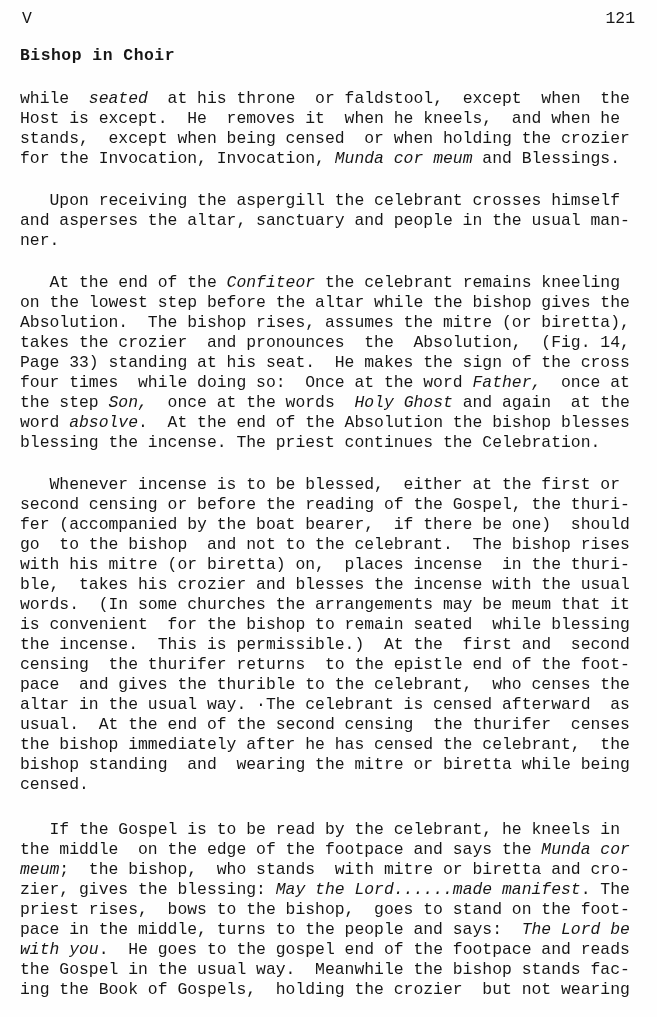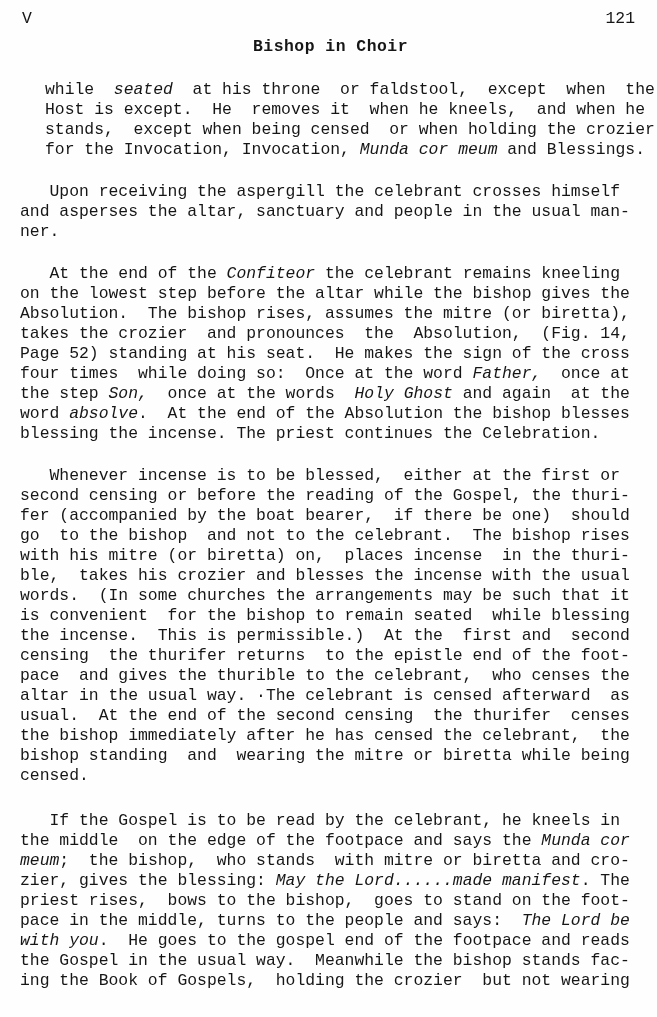"Bishop in Choir" .page-title { margin-top: 8px -> 17px; text-align: center -> left }
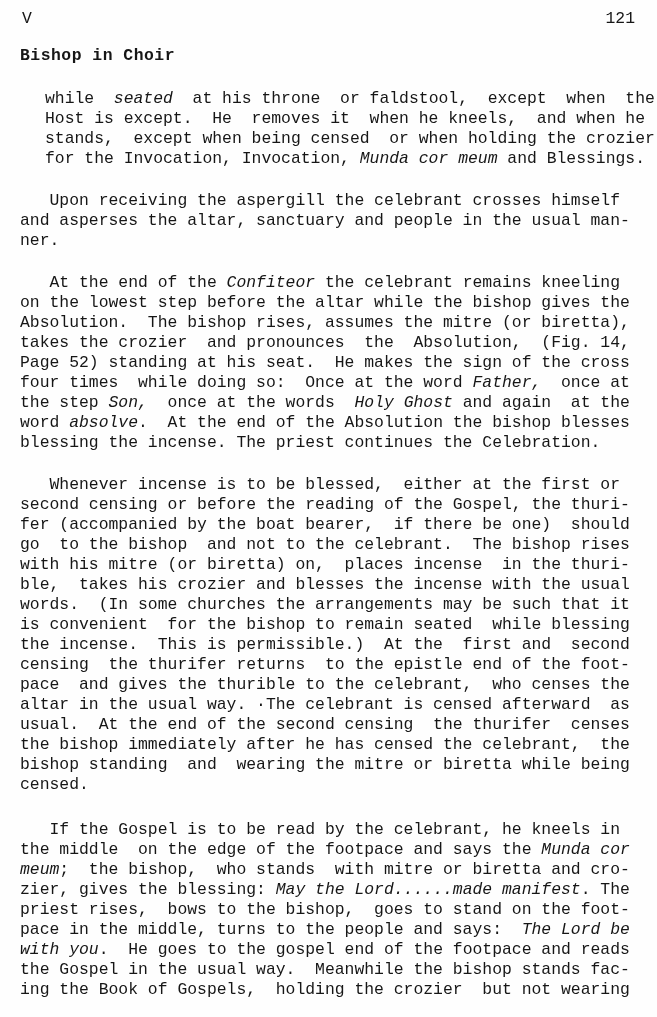"while seated at his throne" .paragraph.p-first { margin-left: 25px -> none }
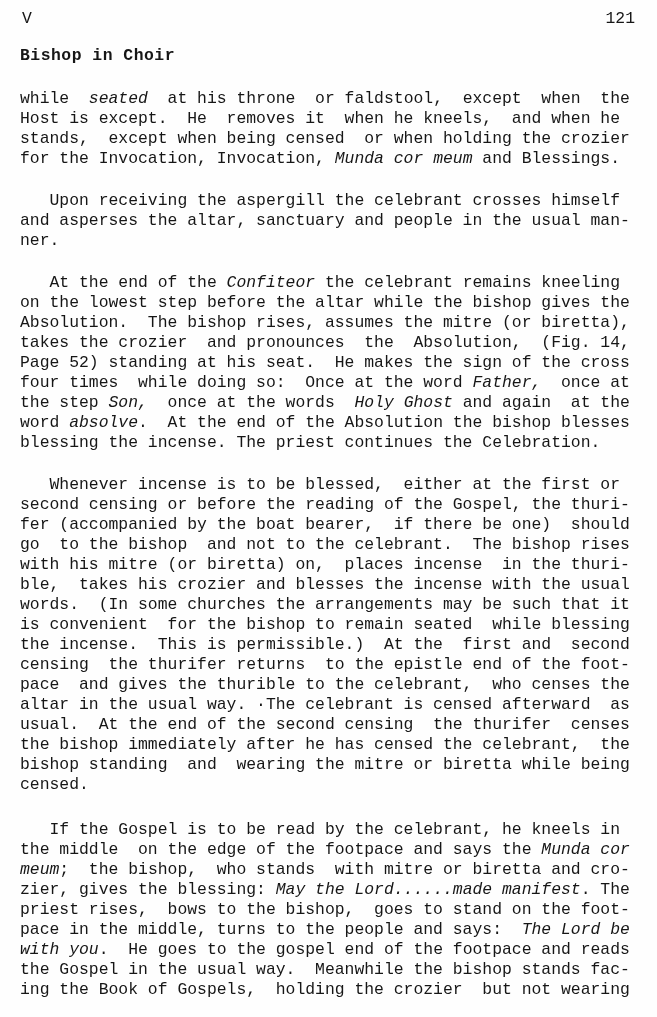"Page 52) standing at his" span { text: 52 -> 33 }
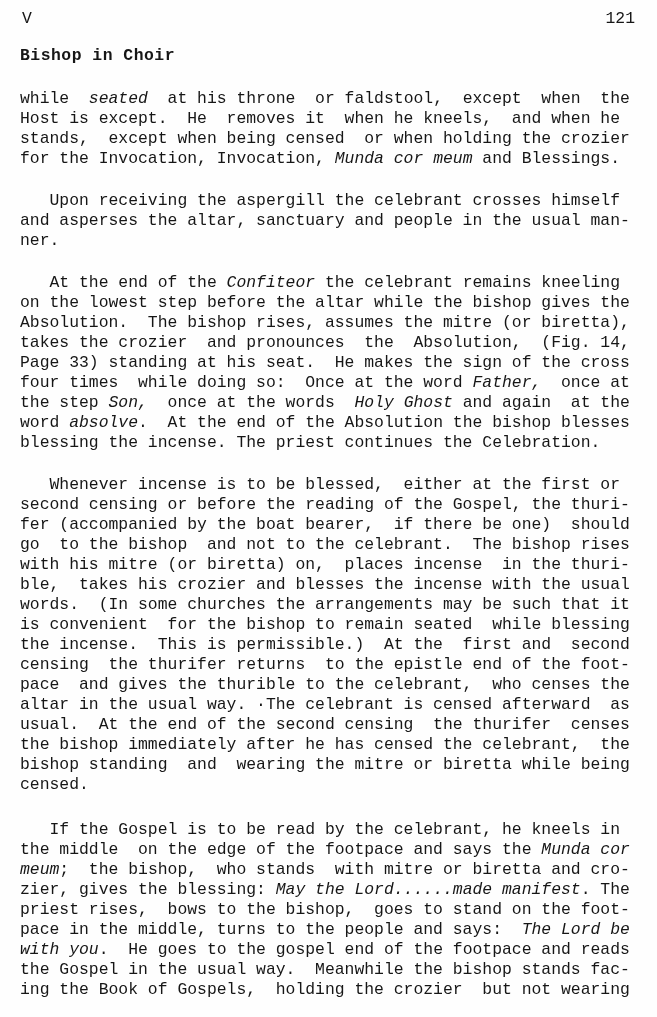"words. (In some churches the" span { text: such -> meum }
